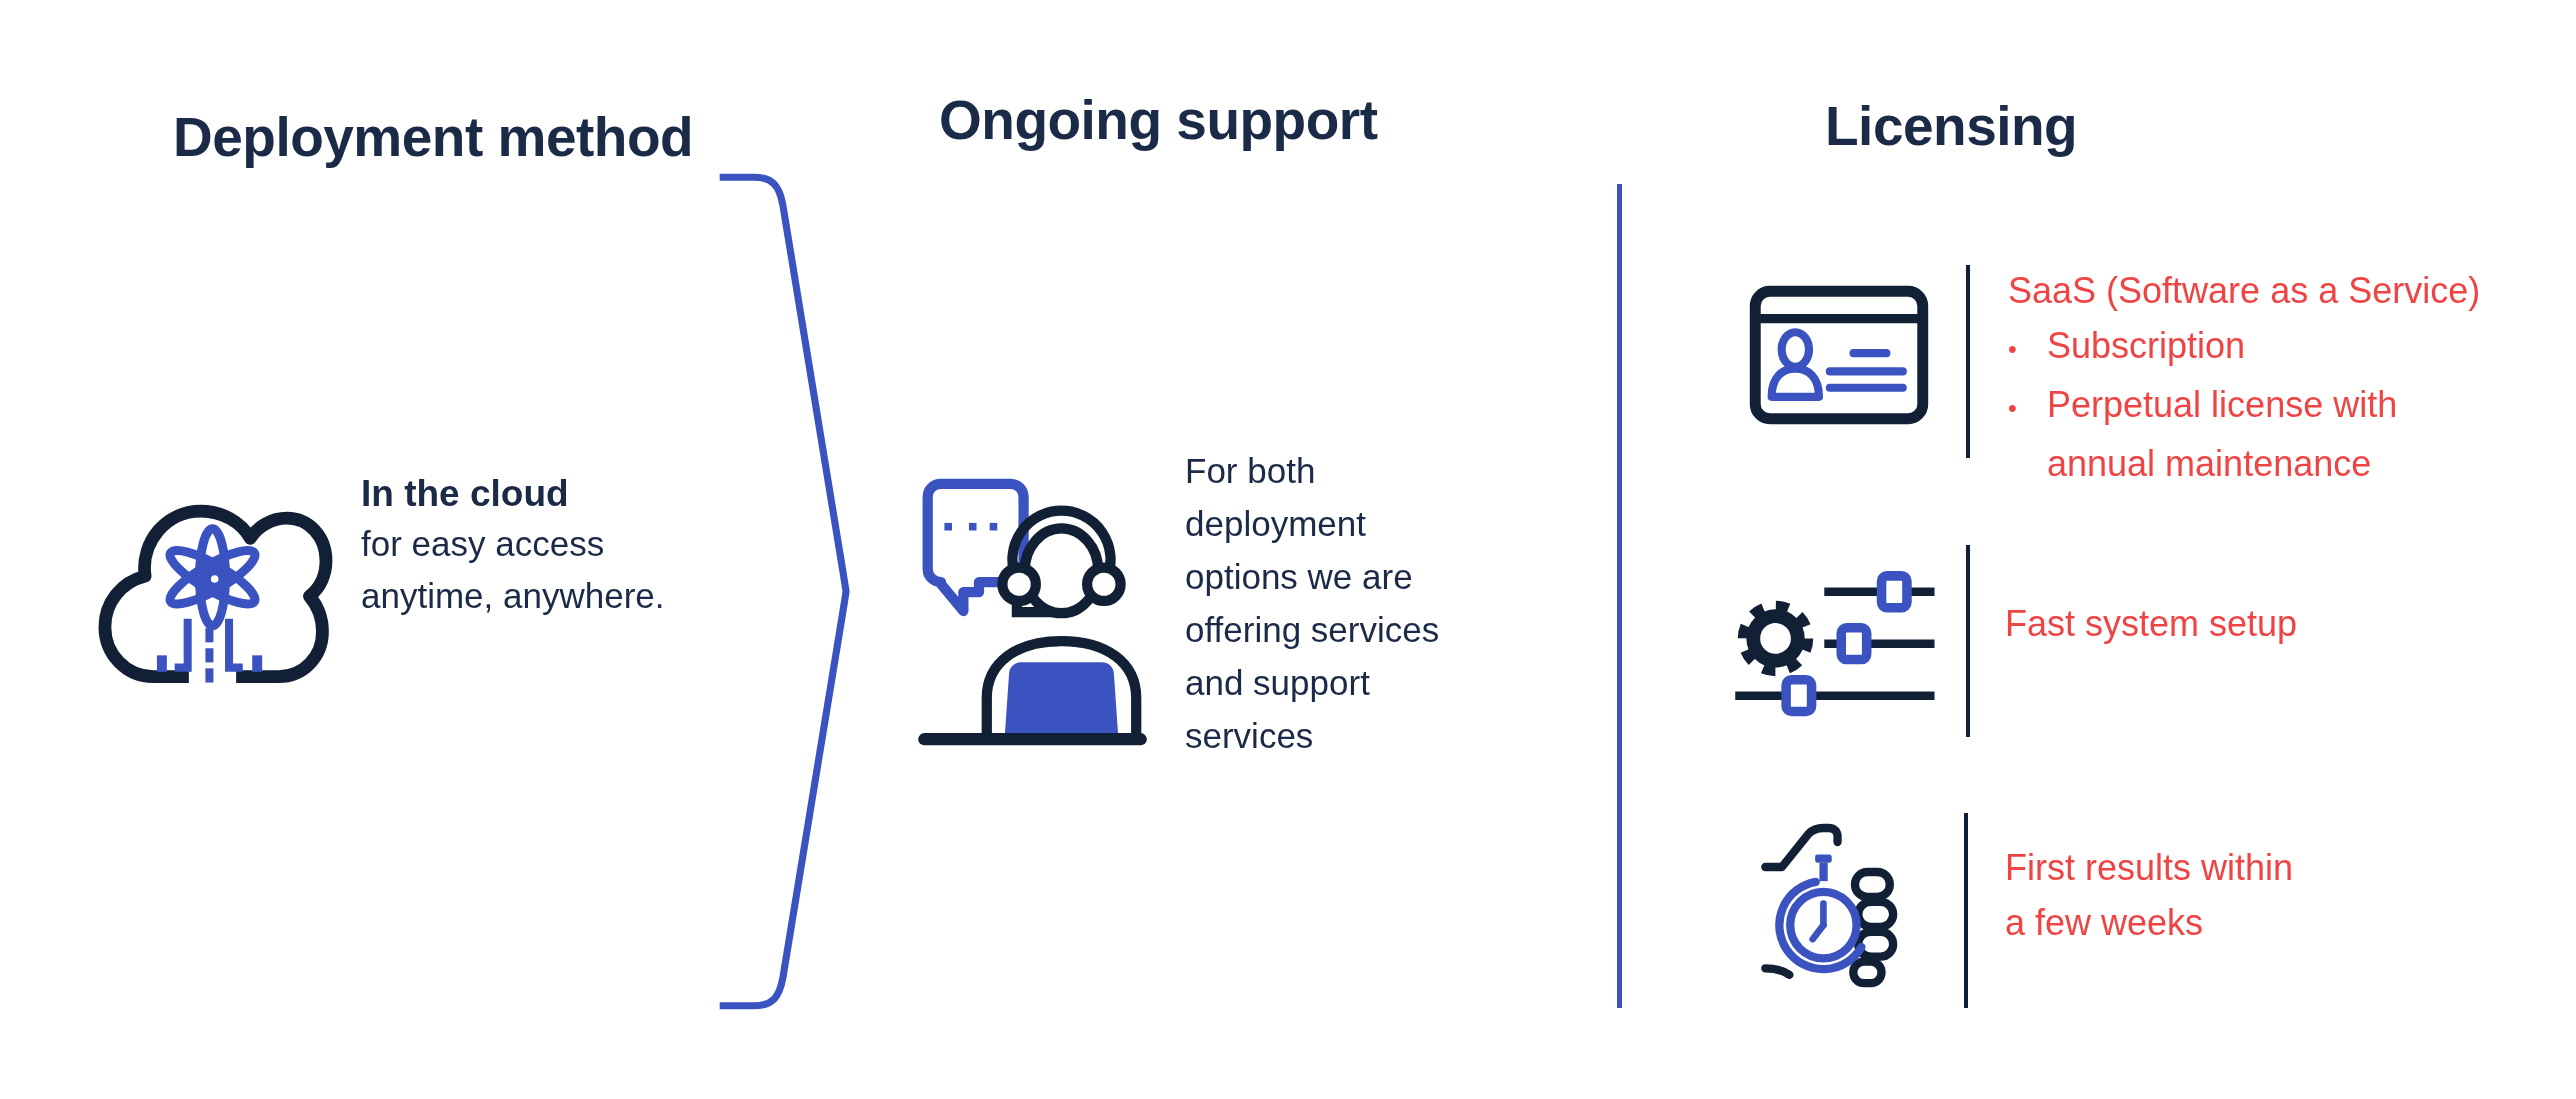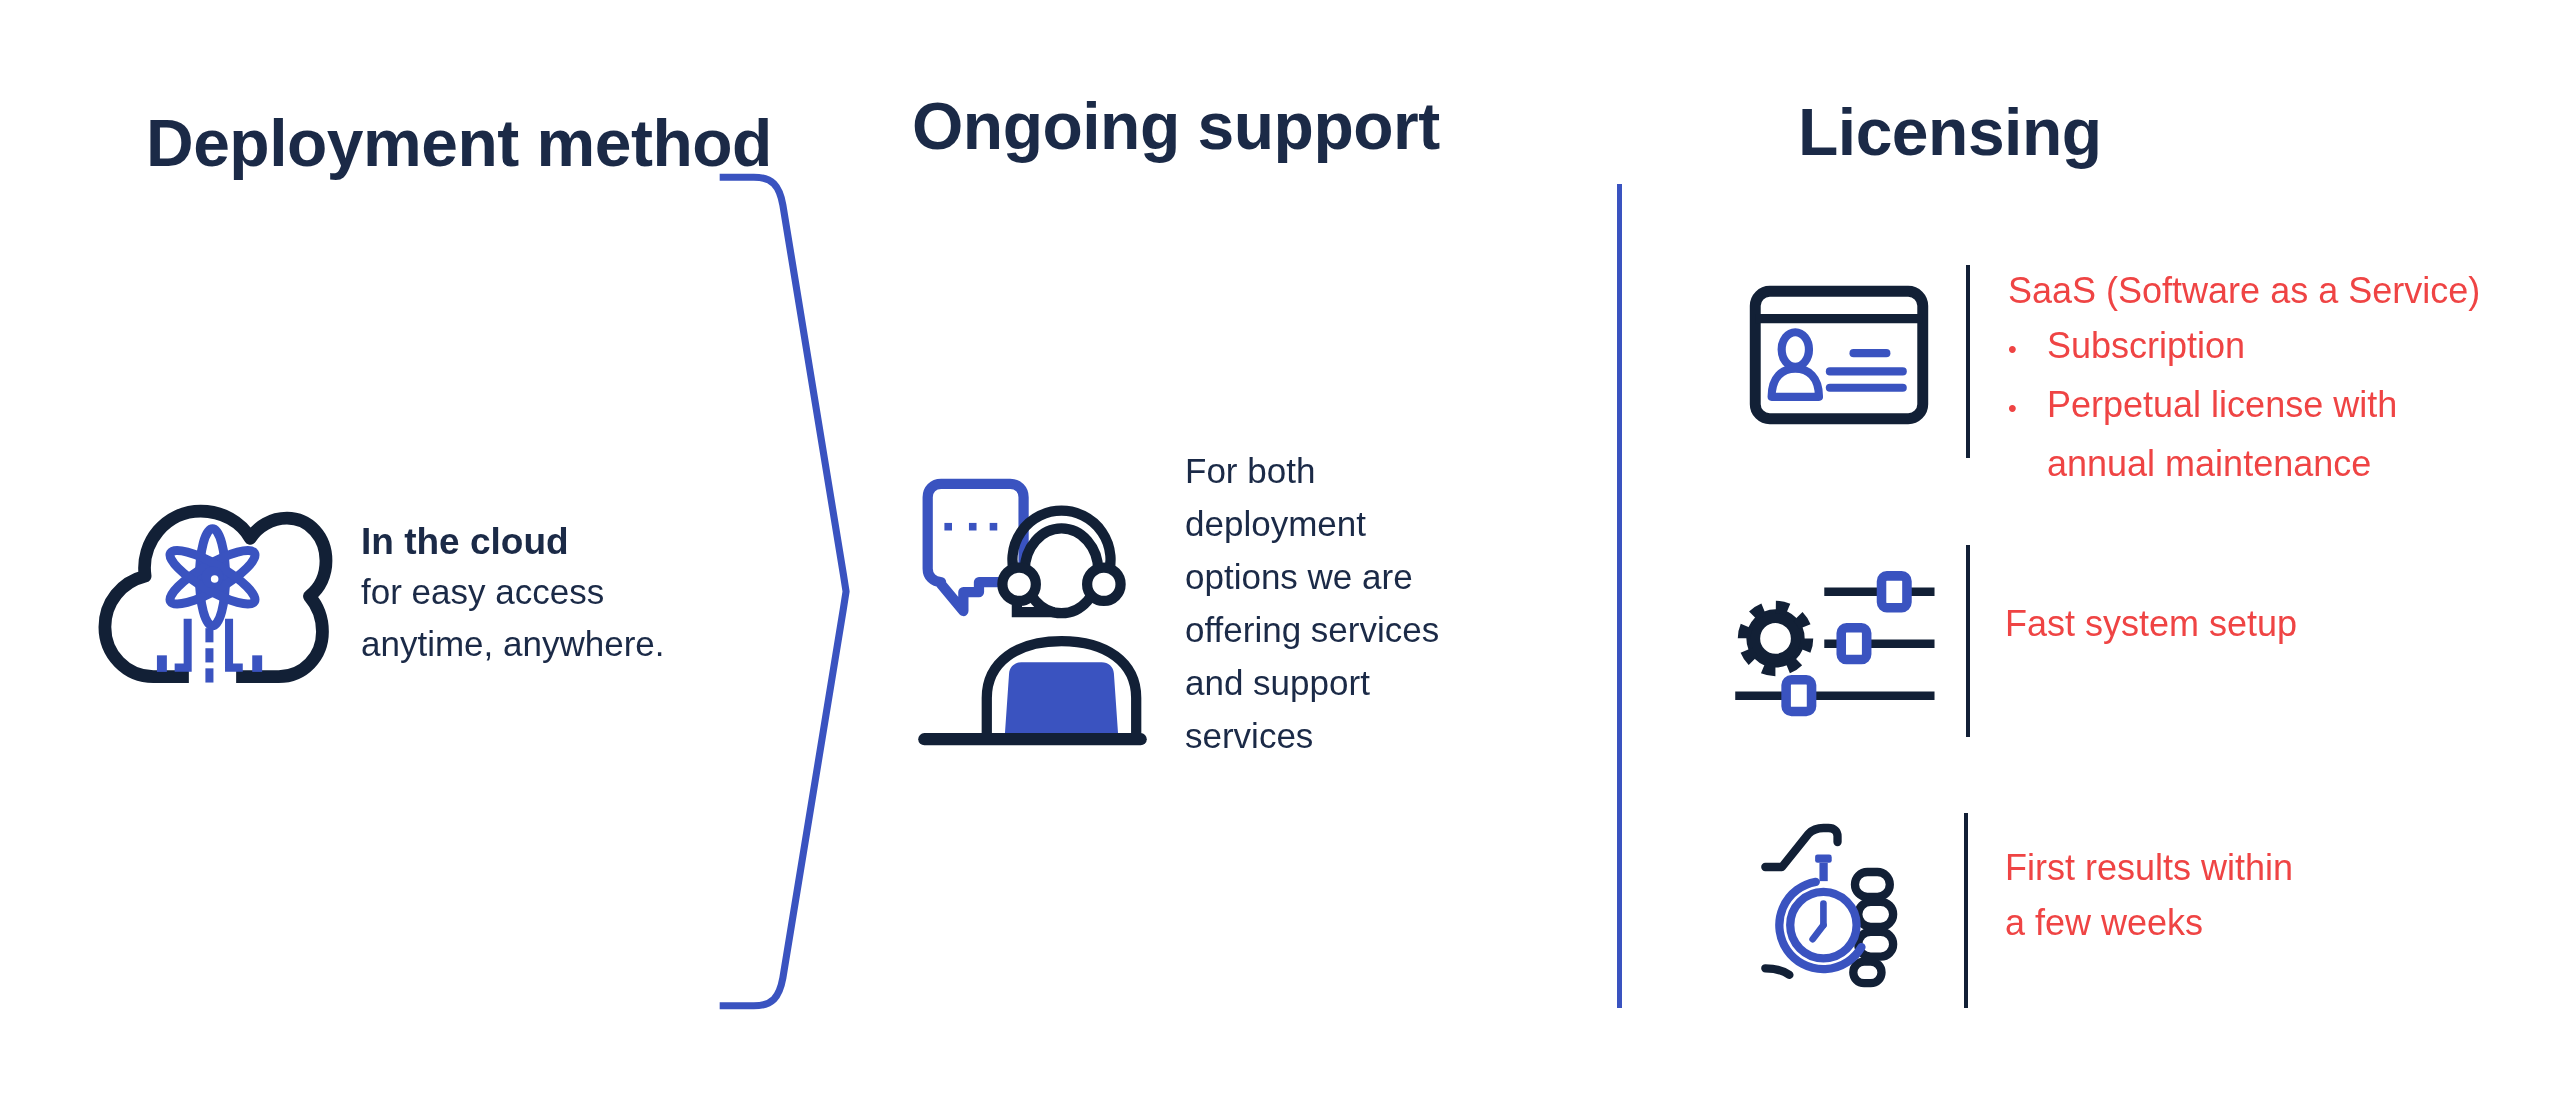"Deployment method" .hdr { font-size: 66px -> 55px; margin-left: none -> 27px }
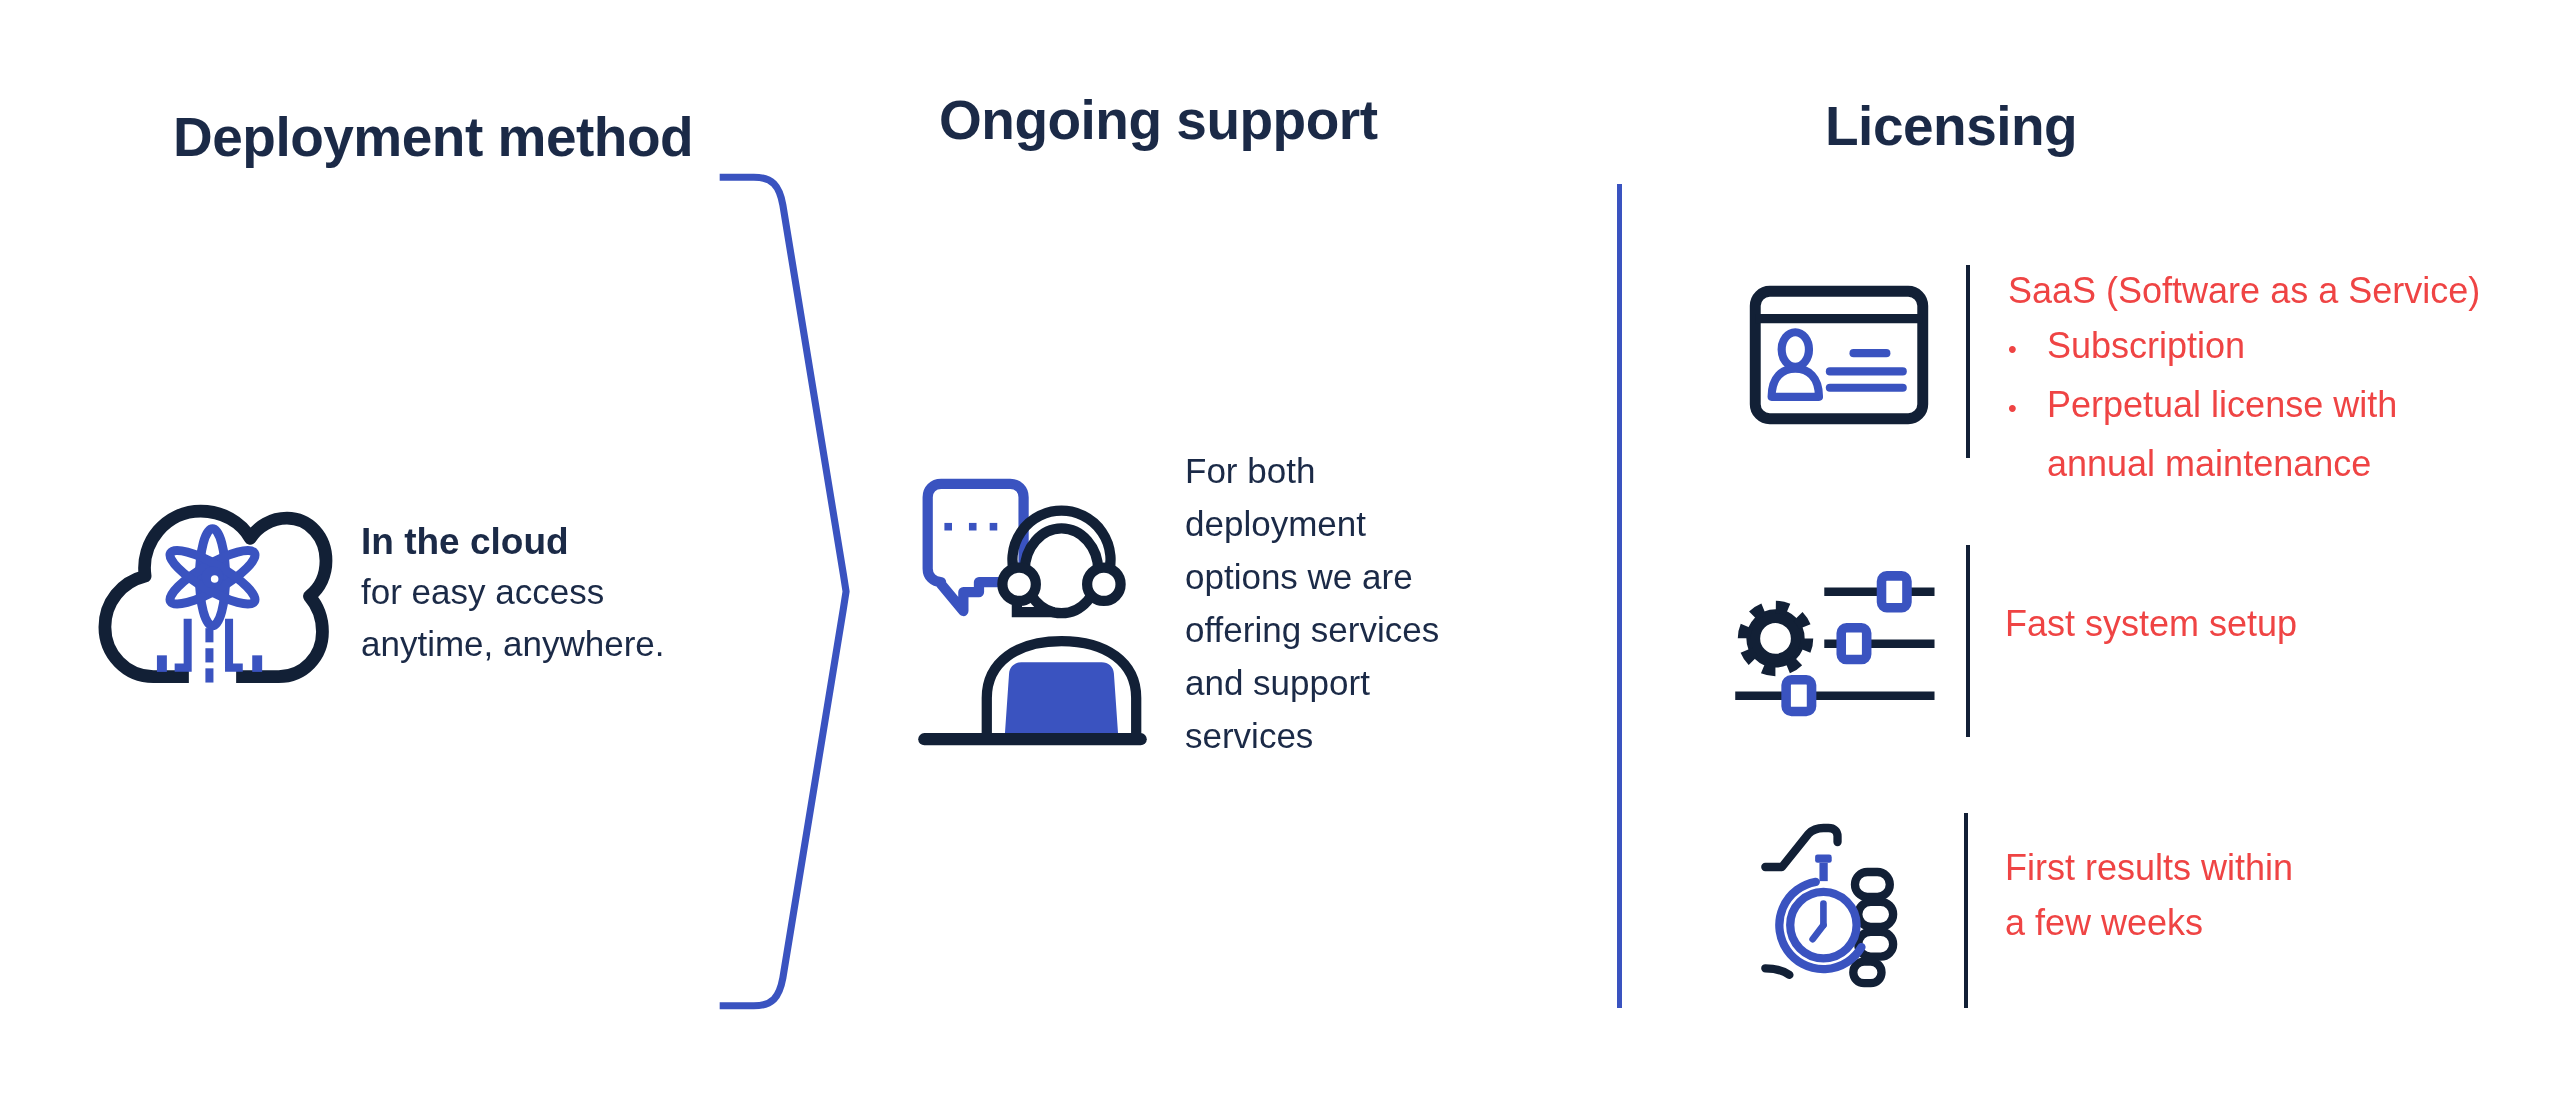"In the cloud" .item-title { margin-top: 48px -> none }
